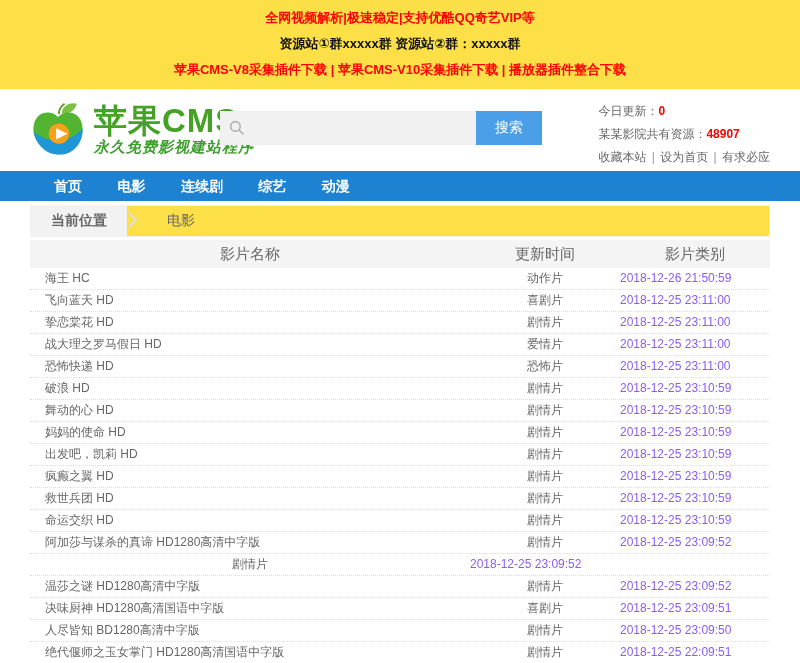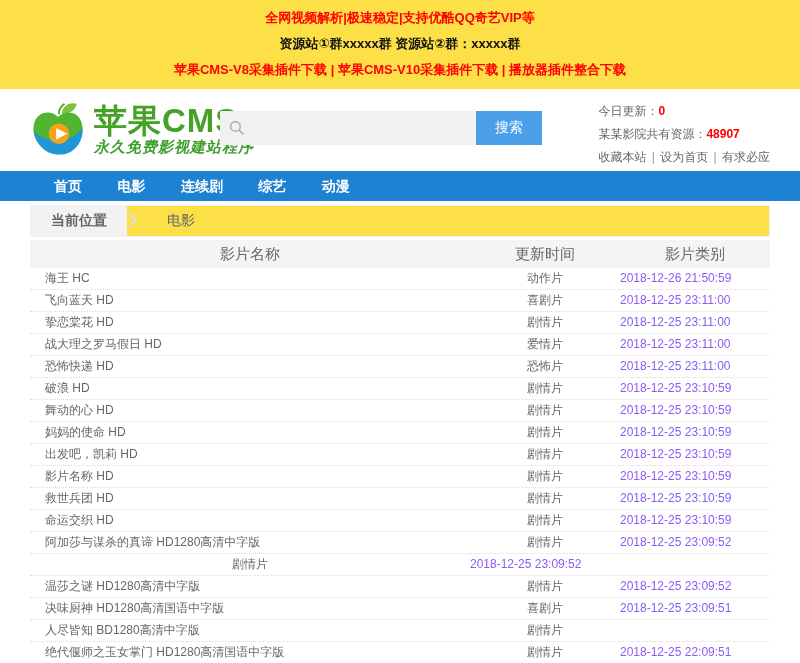"影片名称 HD" div.cell { text: 影片名称 -> 疯癫之翼 }
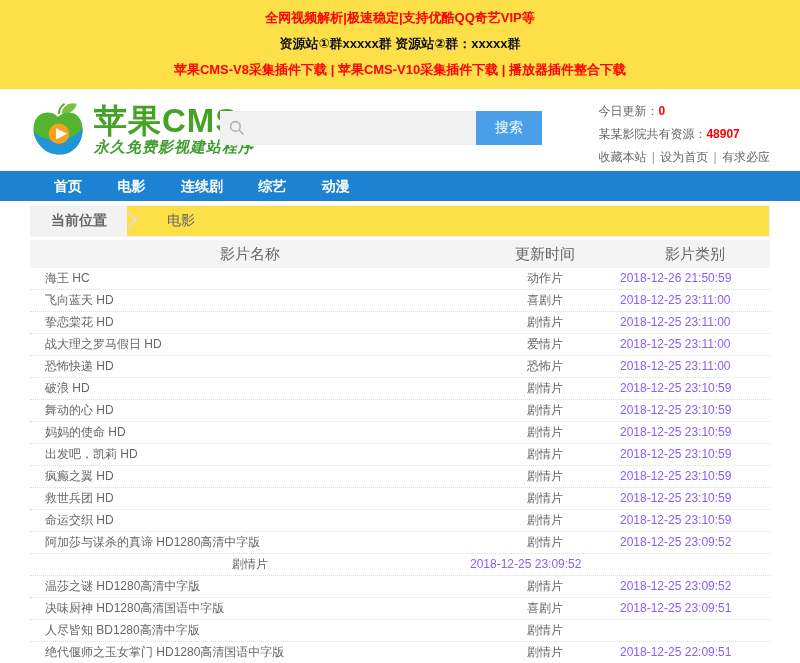"2018-12-25 23:09:50" div.cell { html: none -> <div>2018-12-25 23:09:50</div> }
